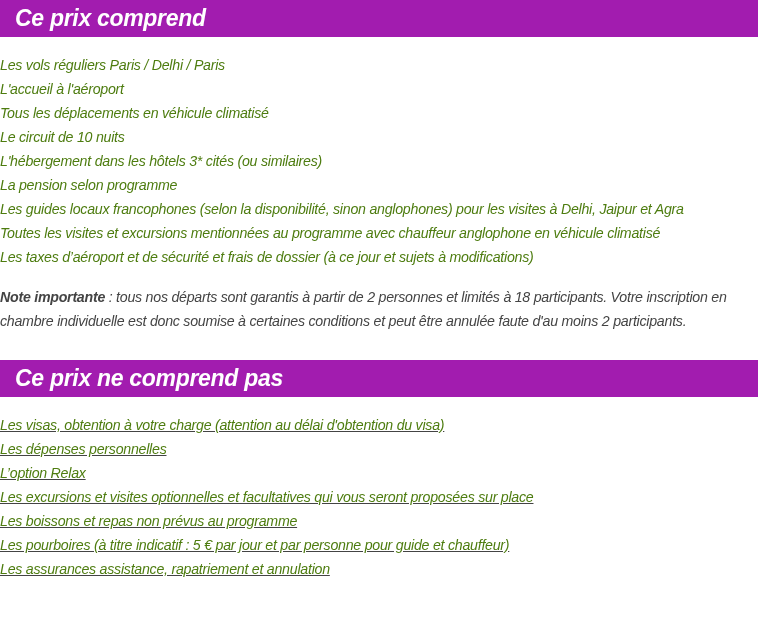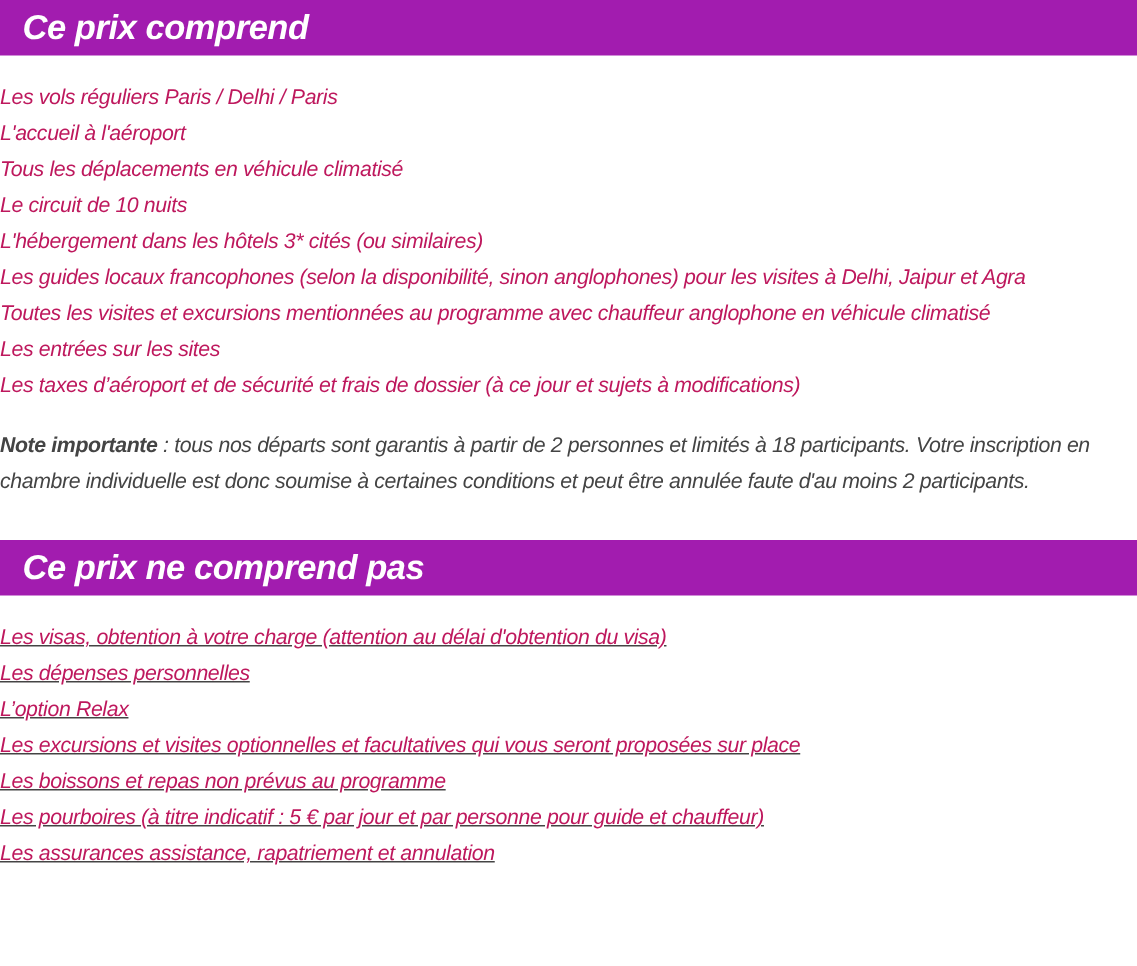"Les vols réguliers Paris /" .list li { color: #be185d -> #4d7c0f }
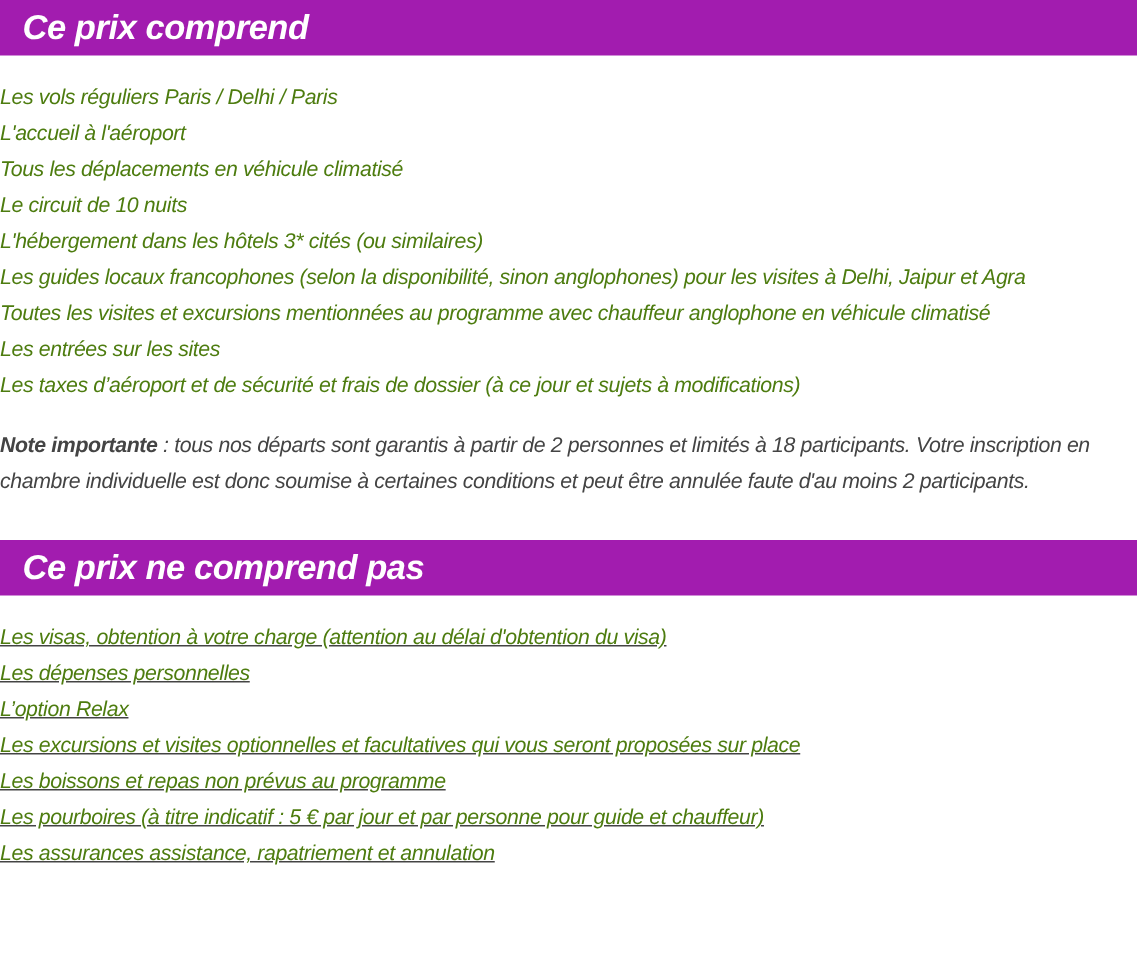"La pension selon programme" li { html: none -> <li>La pension selon programme</li> }
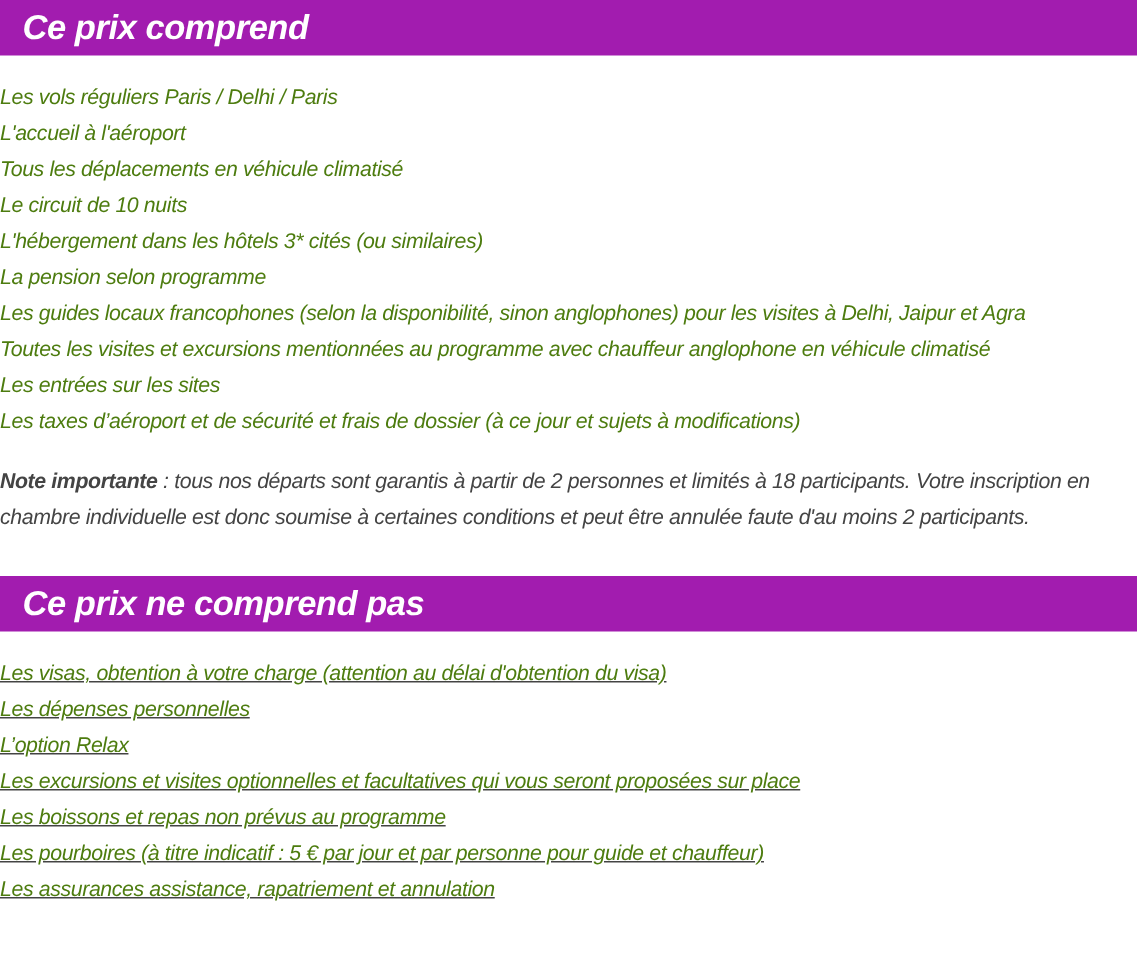"Les entrées sur les sites" li { html: <li>Les entrées sur les sites</li> -> none }
